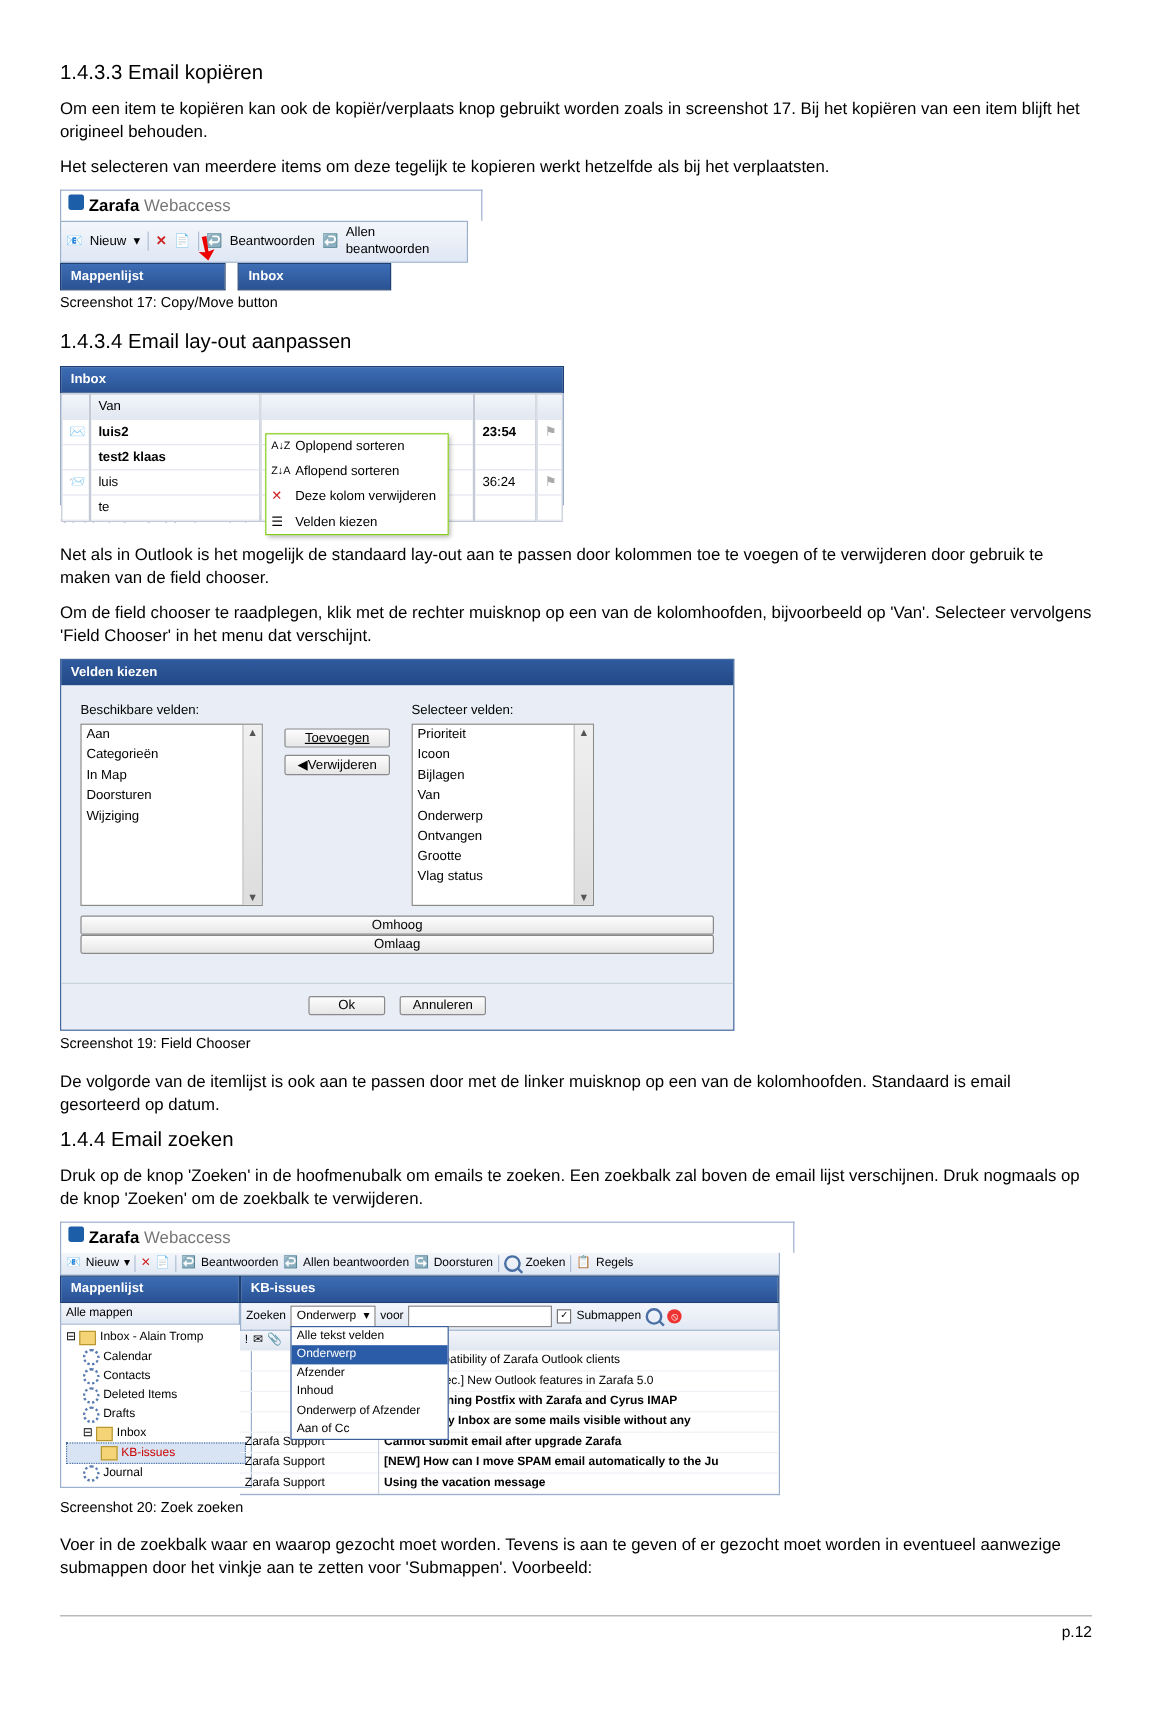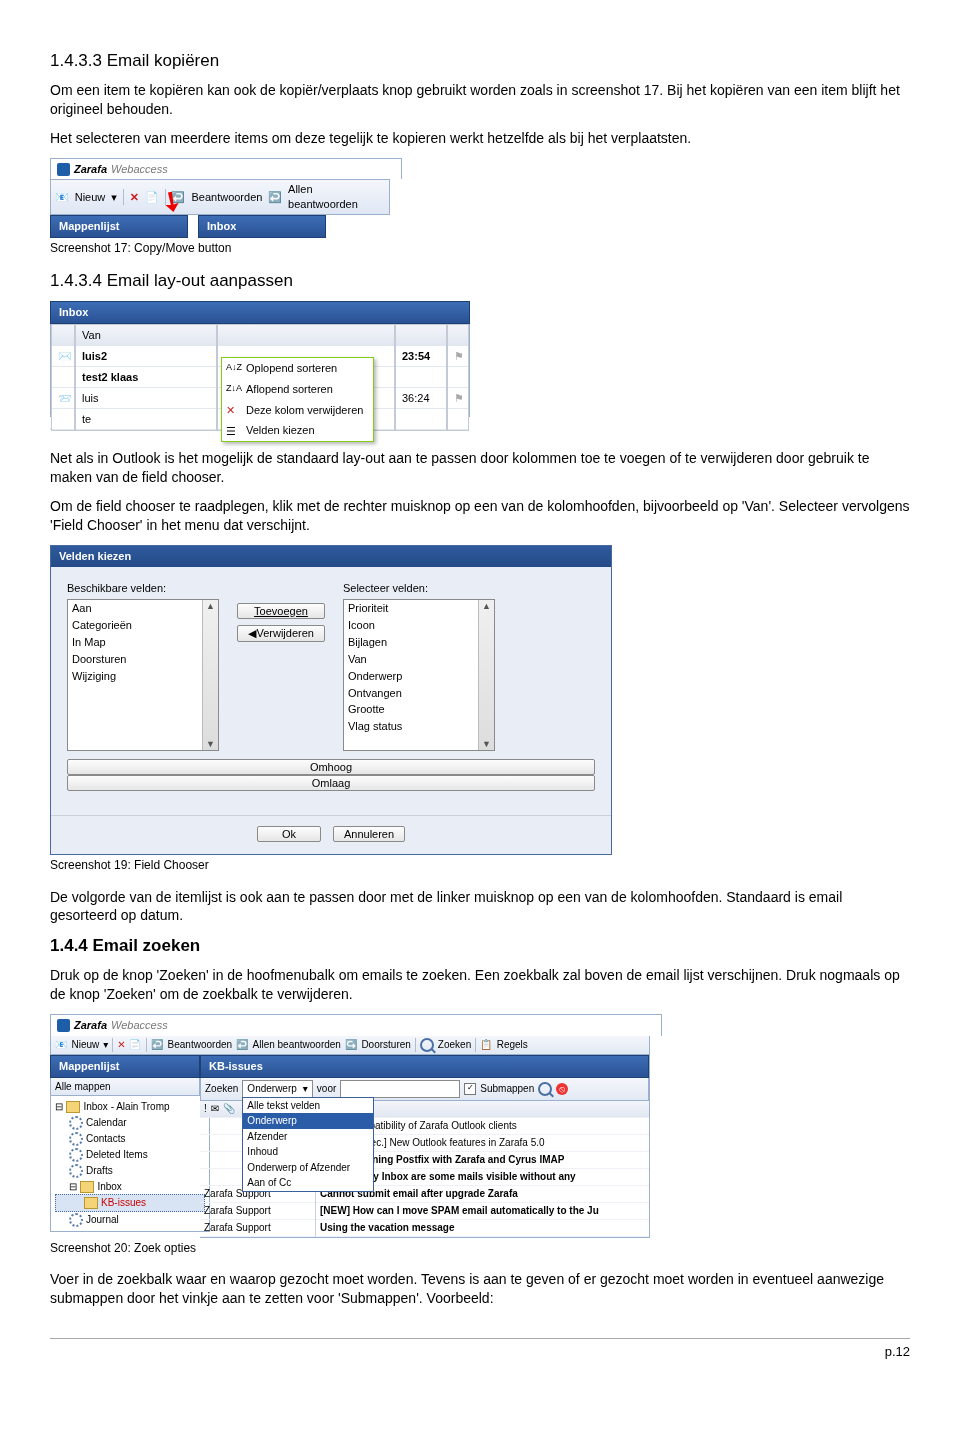"Zarafa" .brand { align-items: center -> flex-start; font-size: 11px -> 14px; font-style: italic -> none }
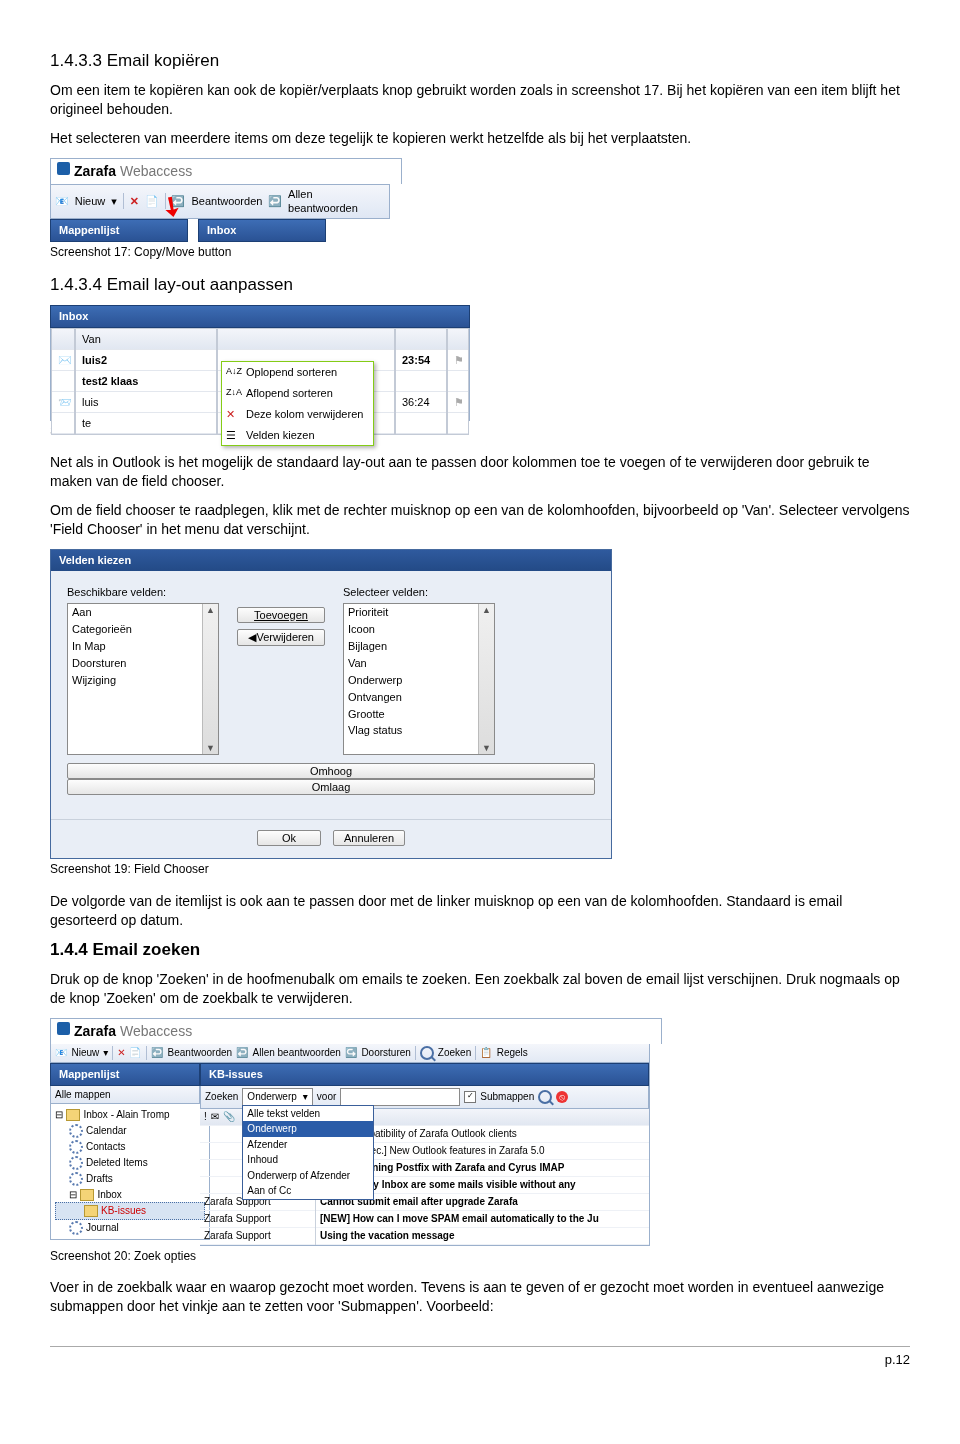"1.4.4 Email zoeken" h3.bold { font-weight: bold -> normal }
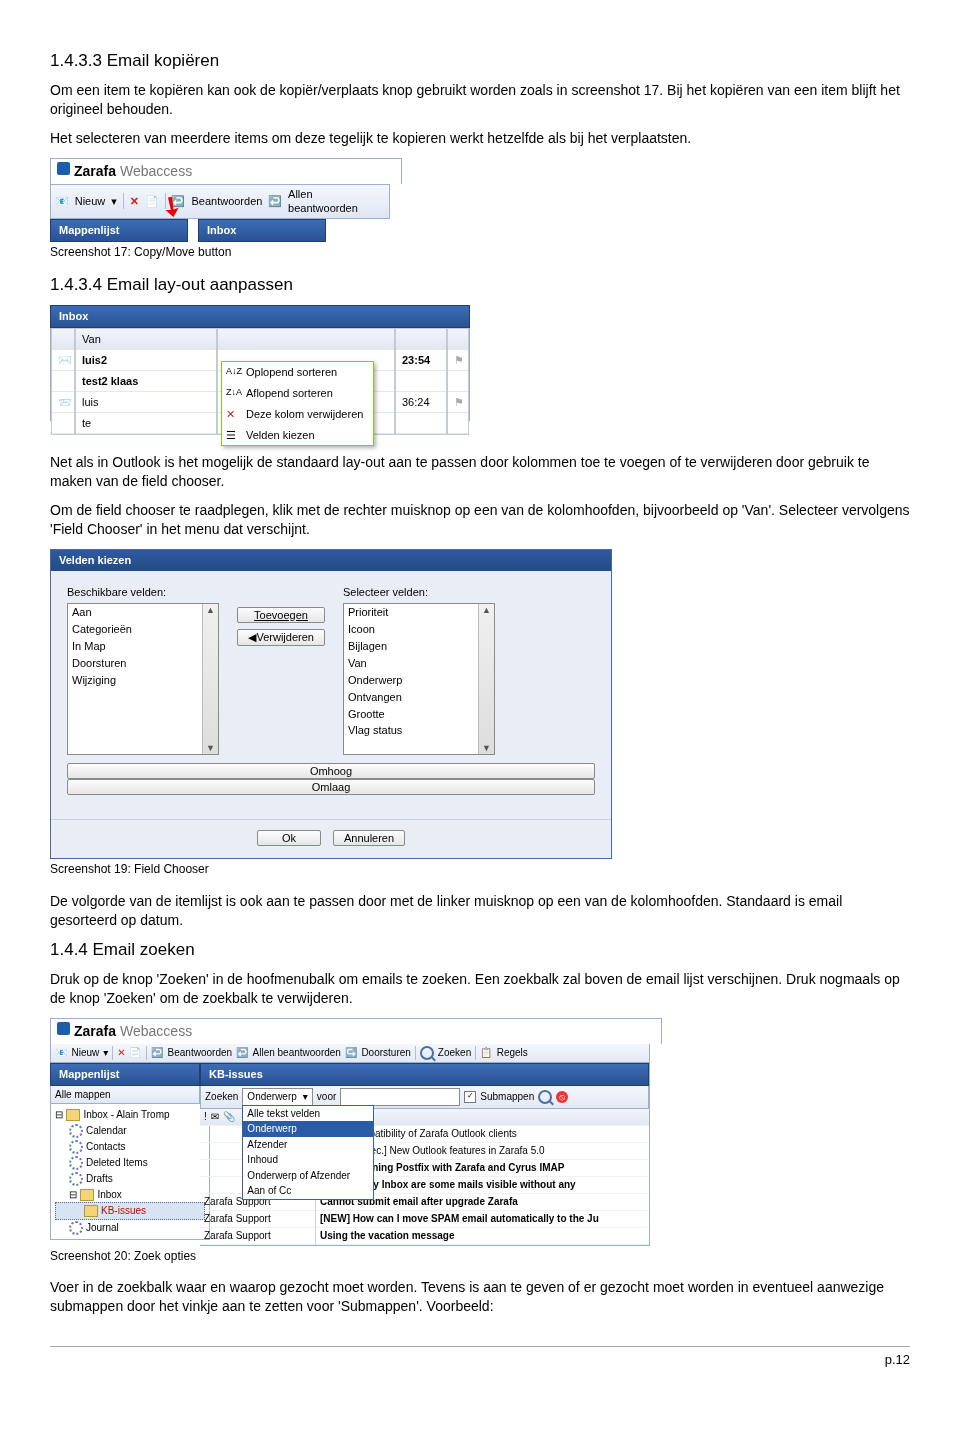"Screenshot 20: Zoek opties" div.caption { text: opties -> zoeken }
